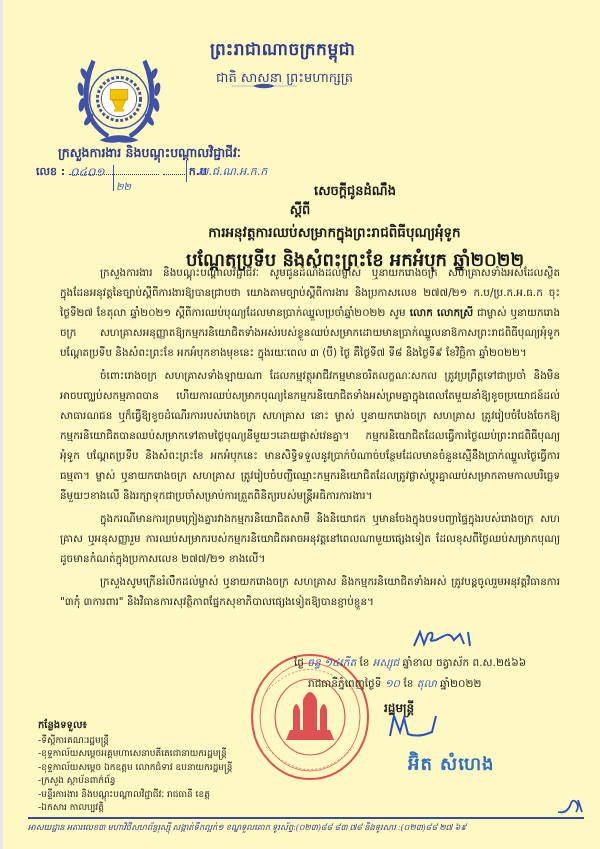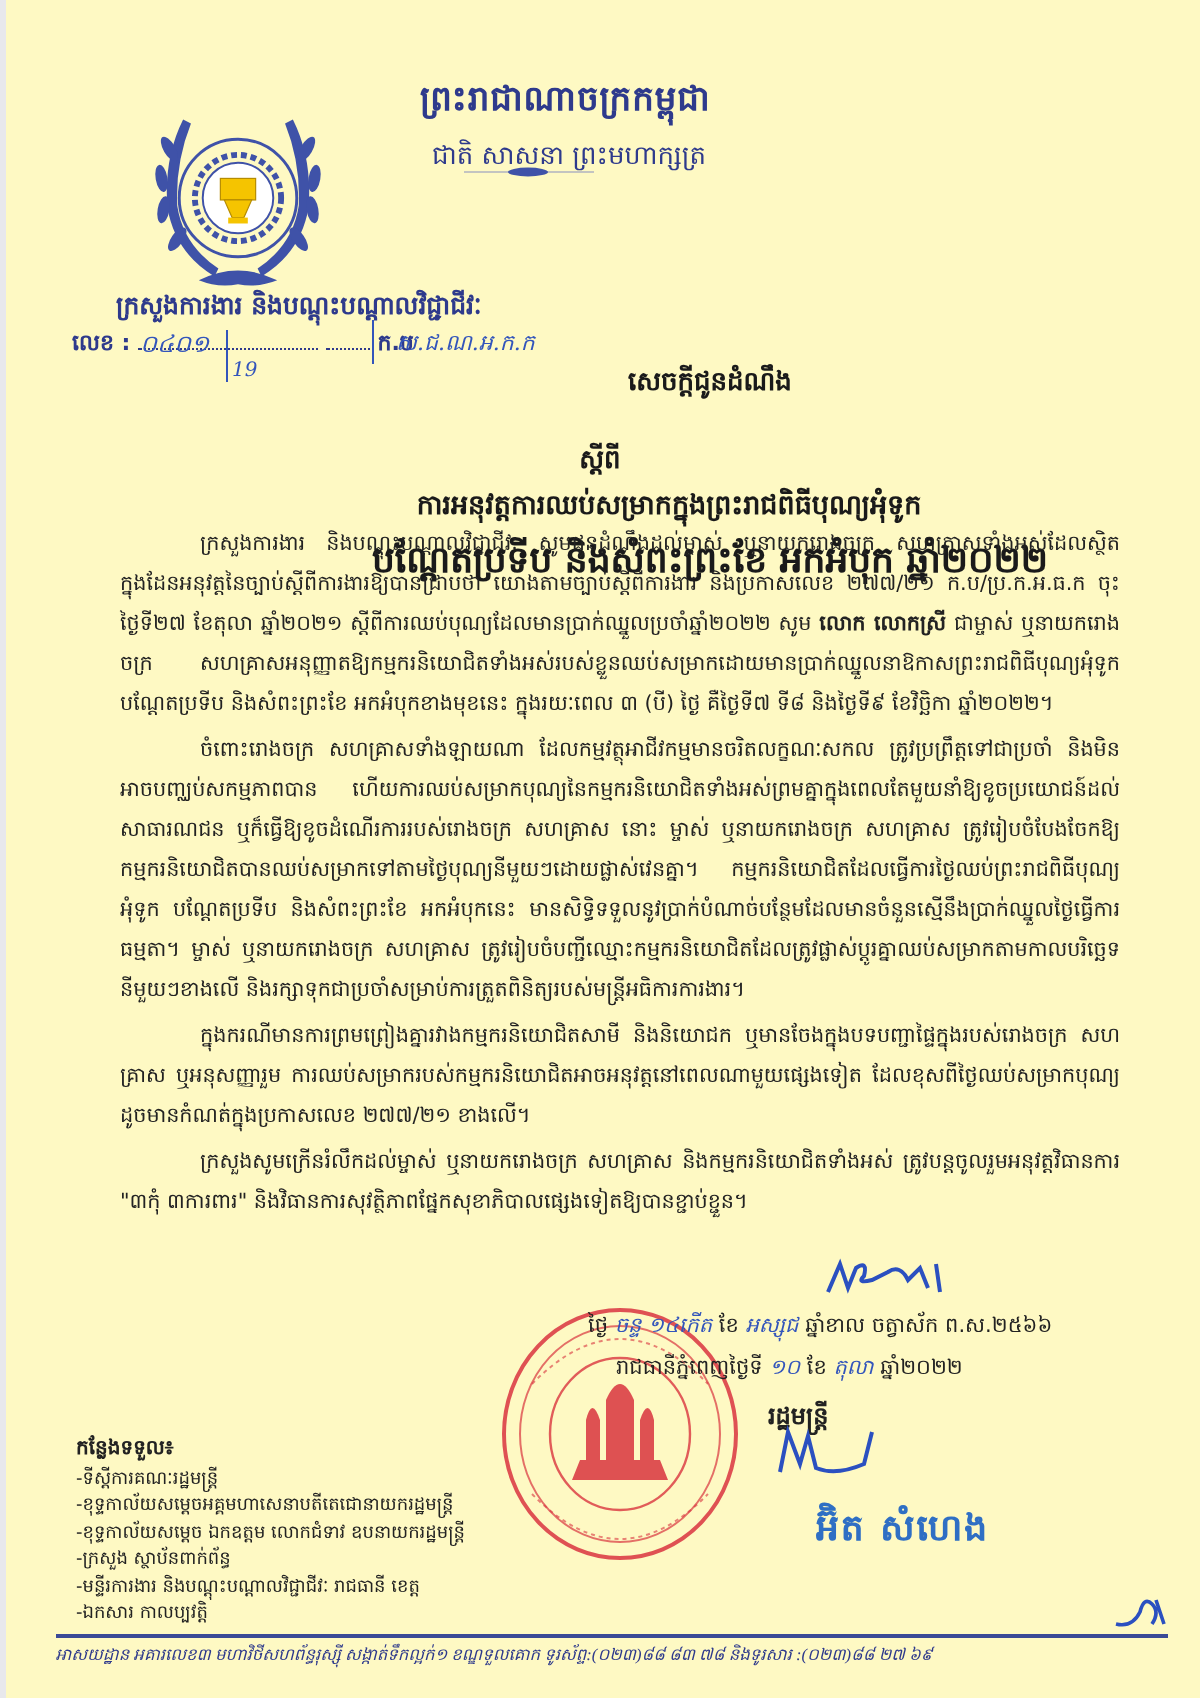"19" span.handwrite { text: 19 -> ២២ }
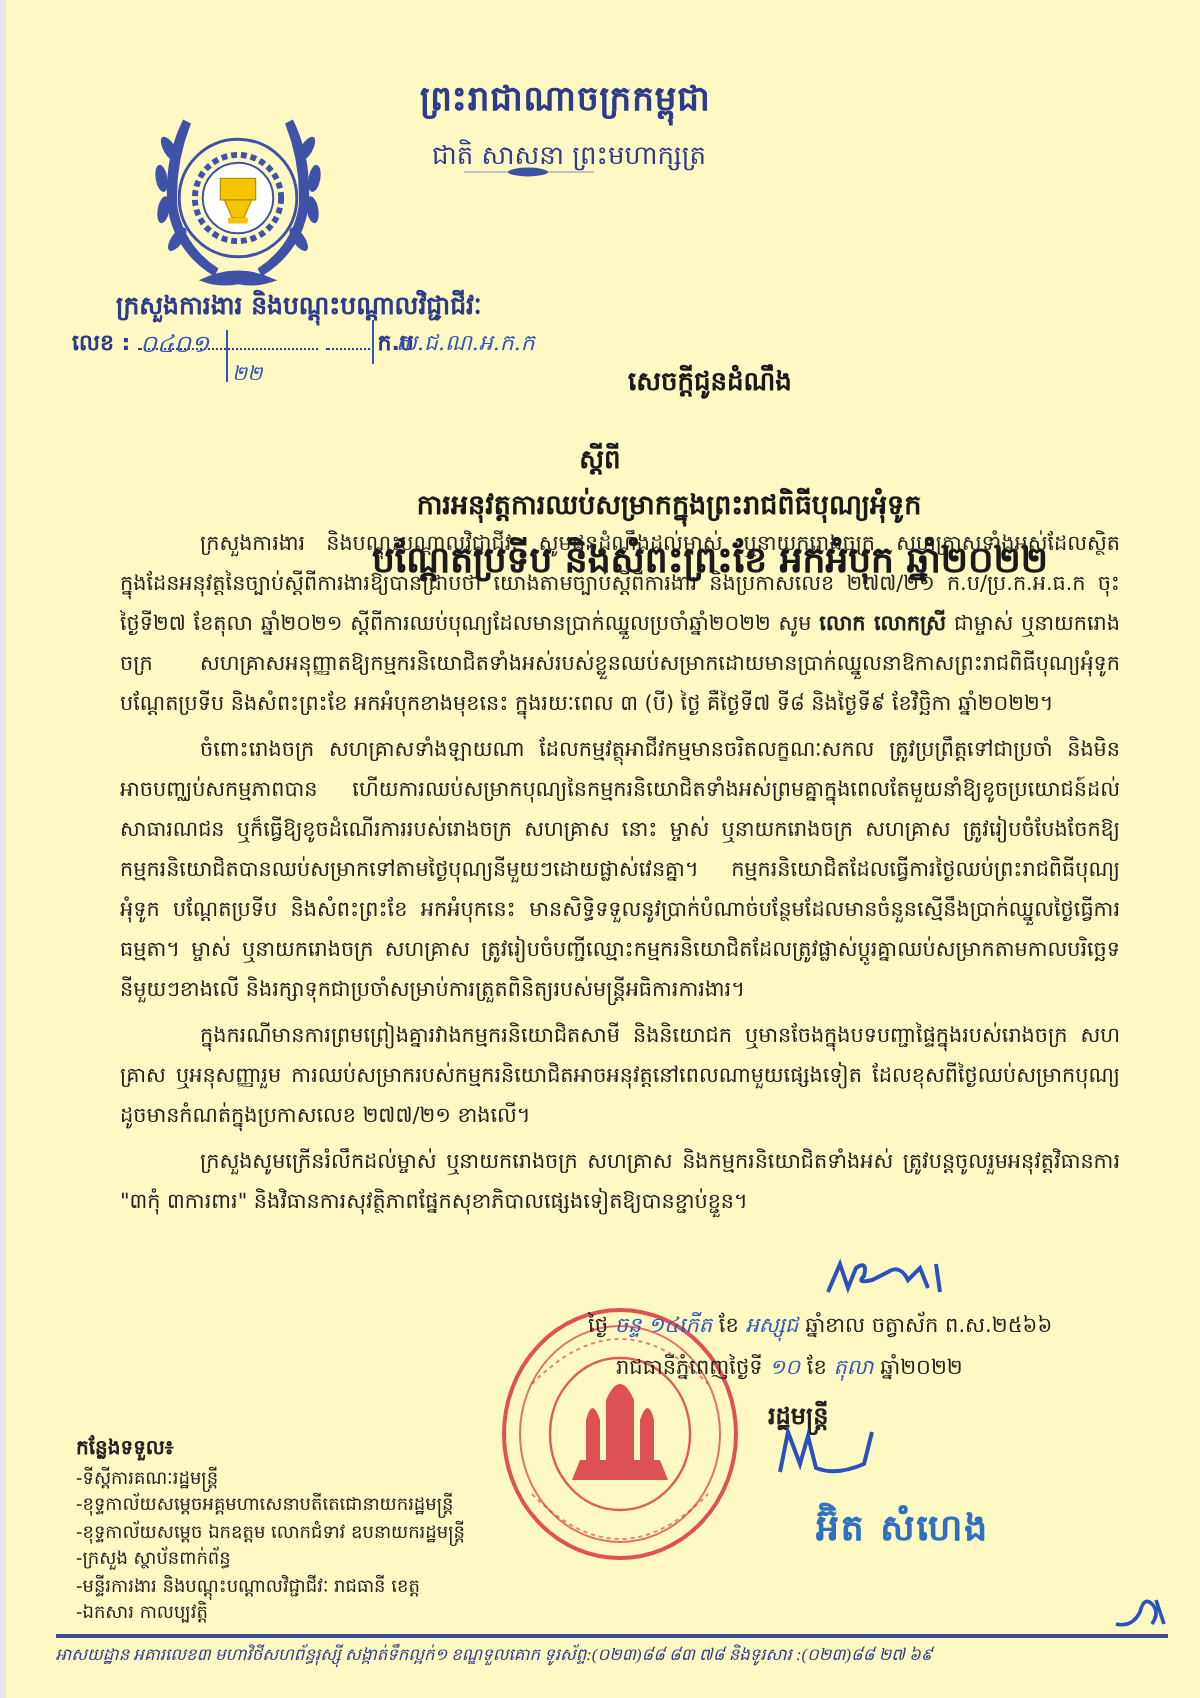"ស្តីពី" .t2 { margin-top: 20px -> 0 }
